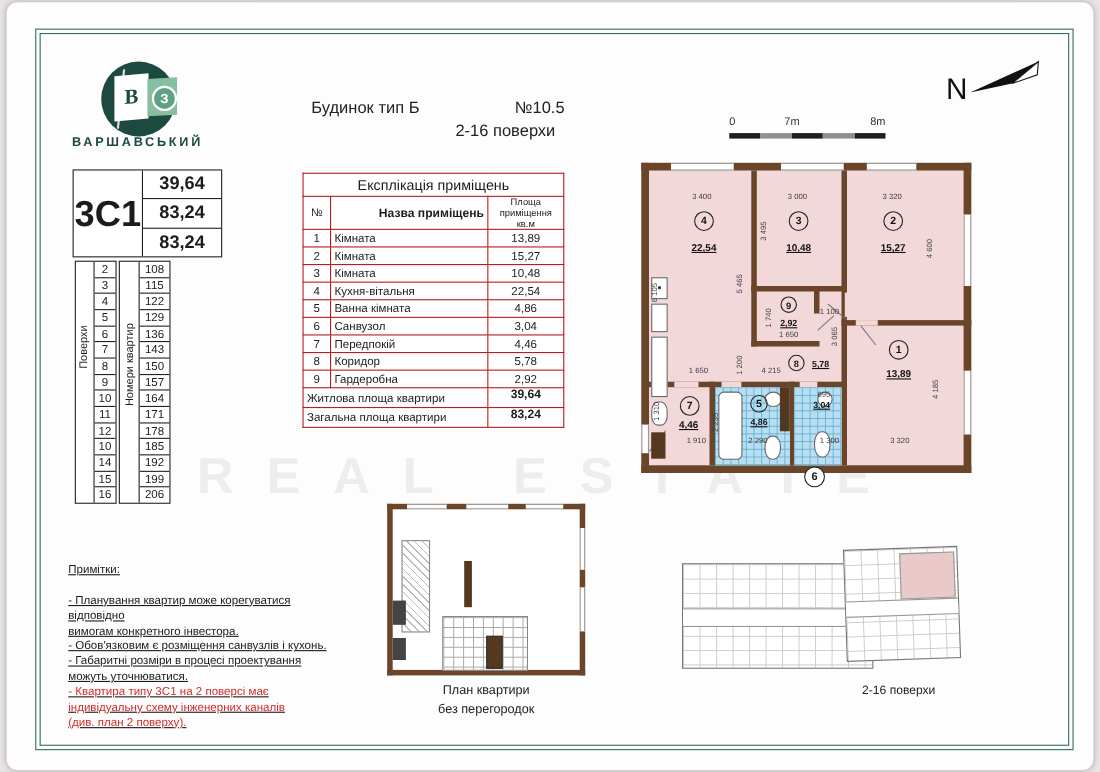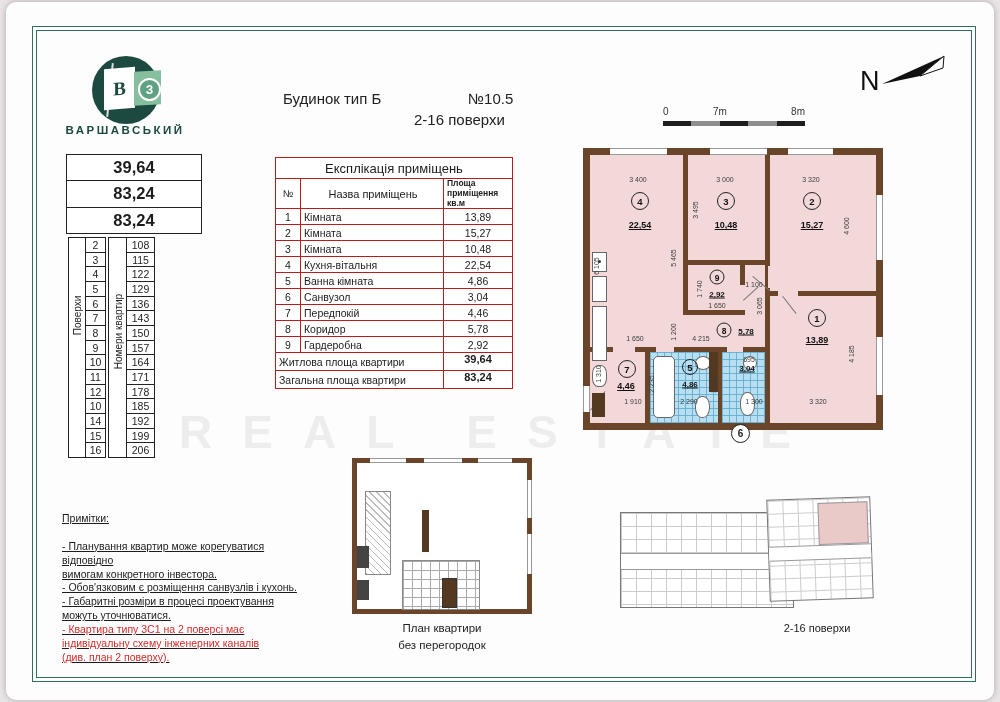"3С1" div.code { html: none -> <div>3С1</div> }
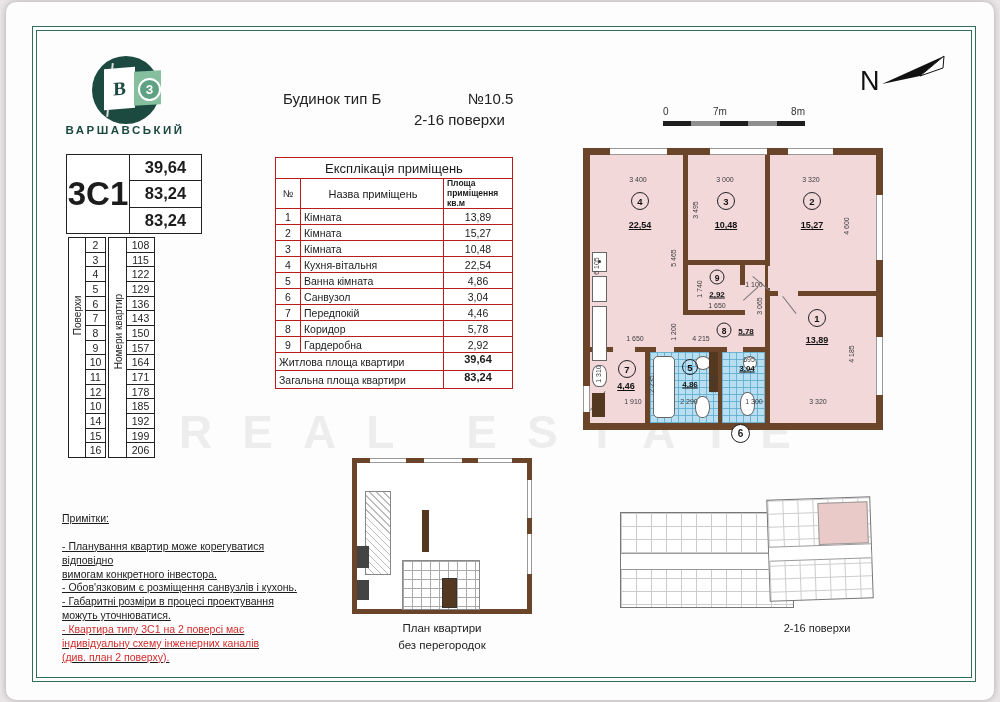"Площа приміщення кв.м" #expl .h-area { font-weight: bold -> normal; text-align: left -> center }
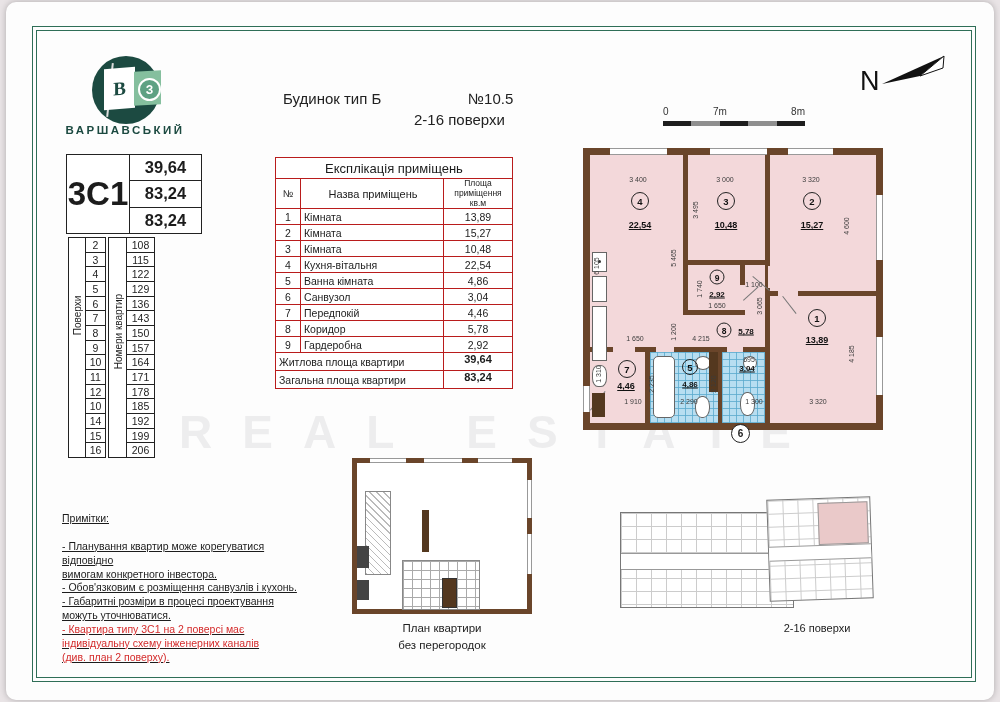"Назва приміщень" #expl .h-name { font-weight: normal -> bold; text-align: center -> right }
